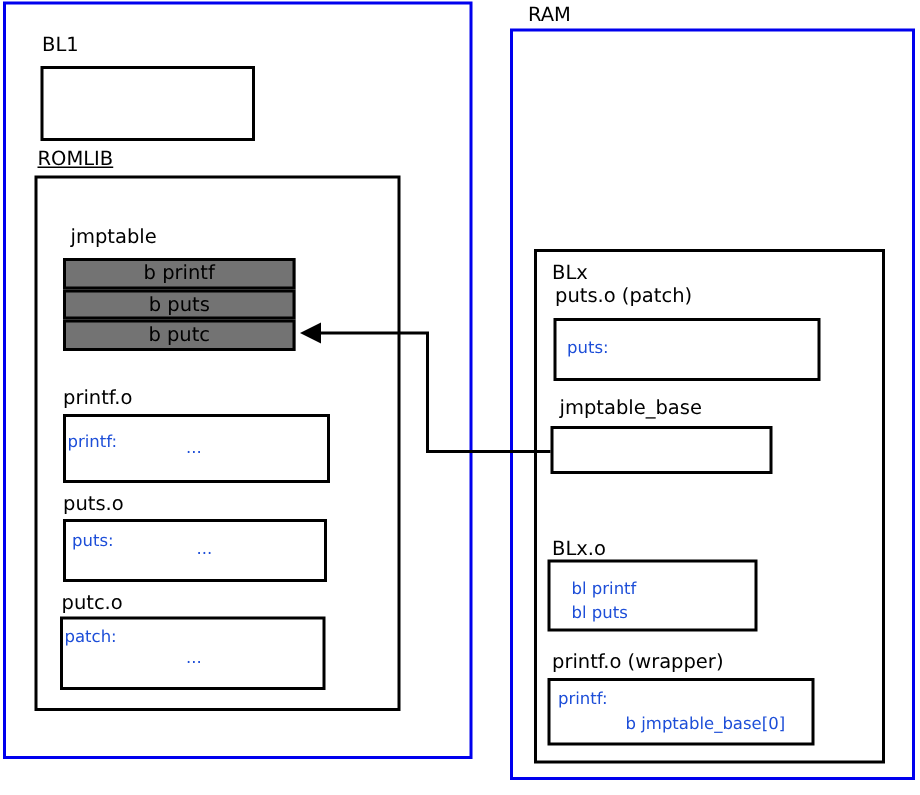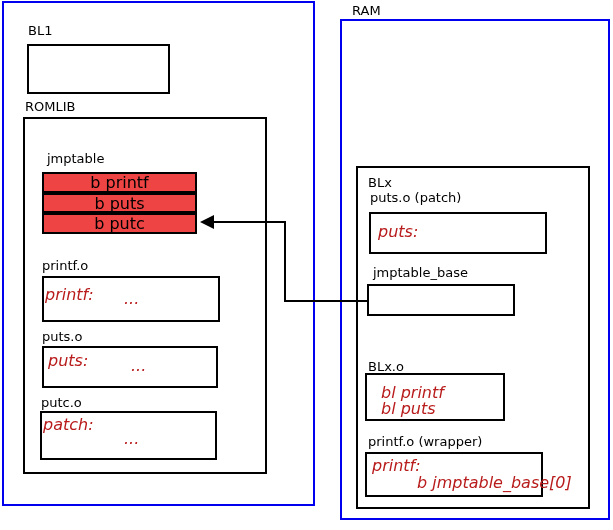"ROMLIB" div.lbl { text-decoration: none -> underline }
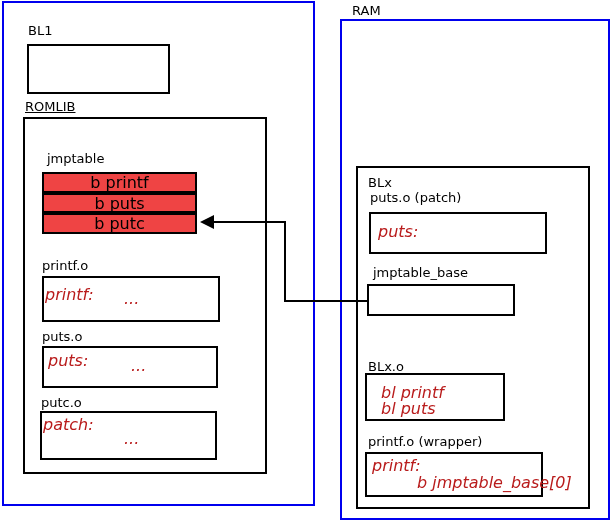"b printf" .cell { background: #ef4444 -> #737373; font-size: 16px -> 13px }
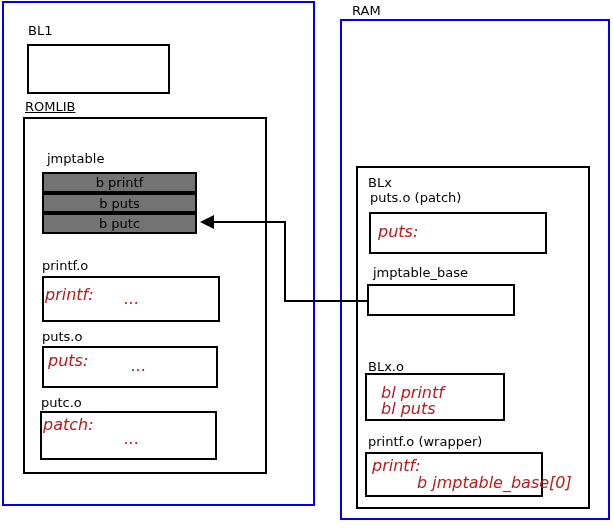"puts:" .txt { color: #b91c1c -> #1d4ed8; font-size: 16px -> 11px; font-style: italic -> none }
